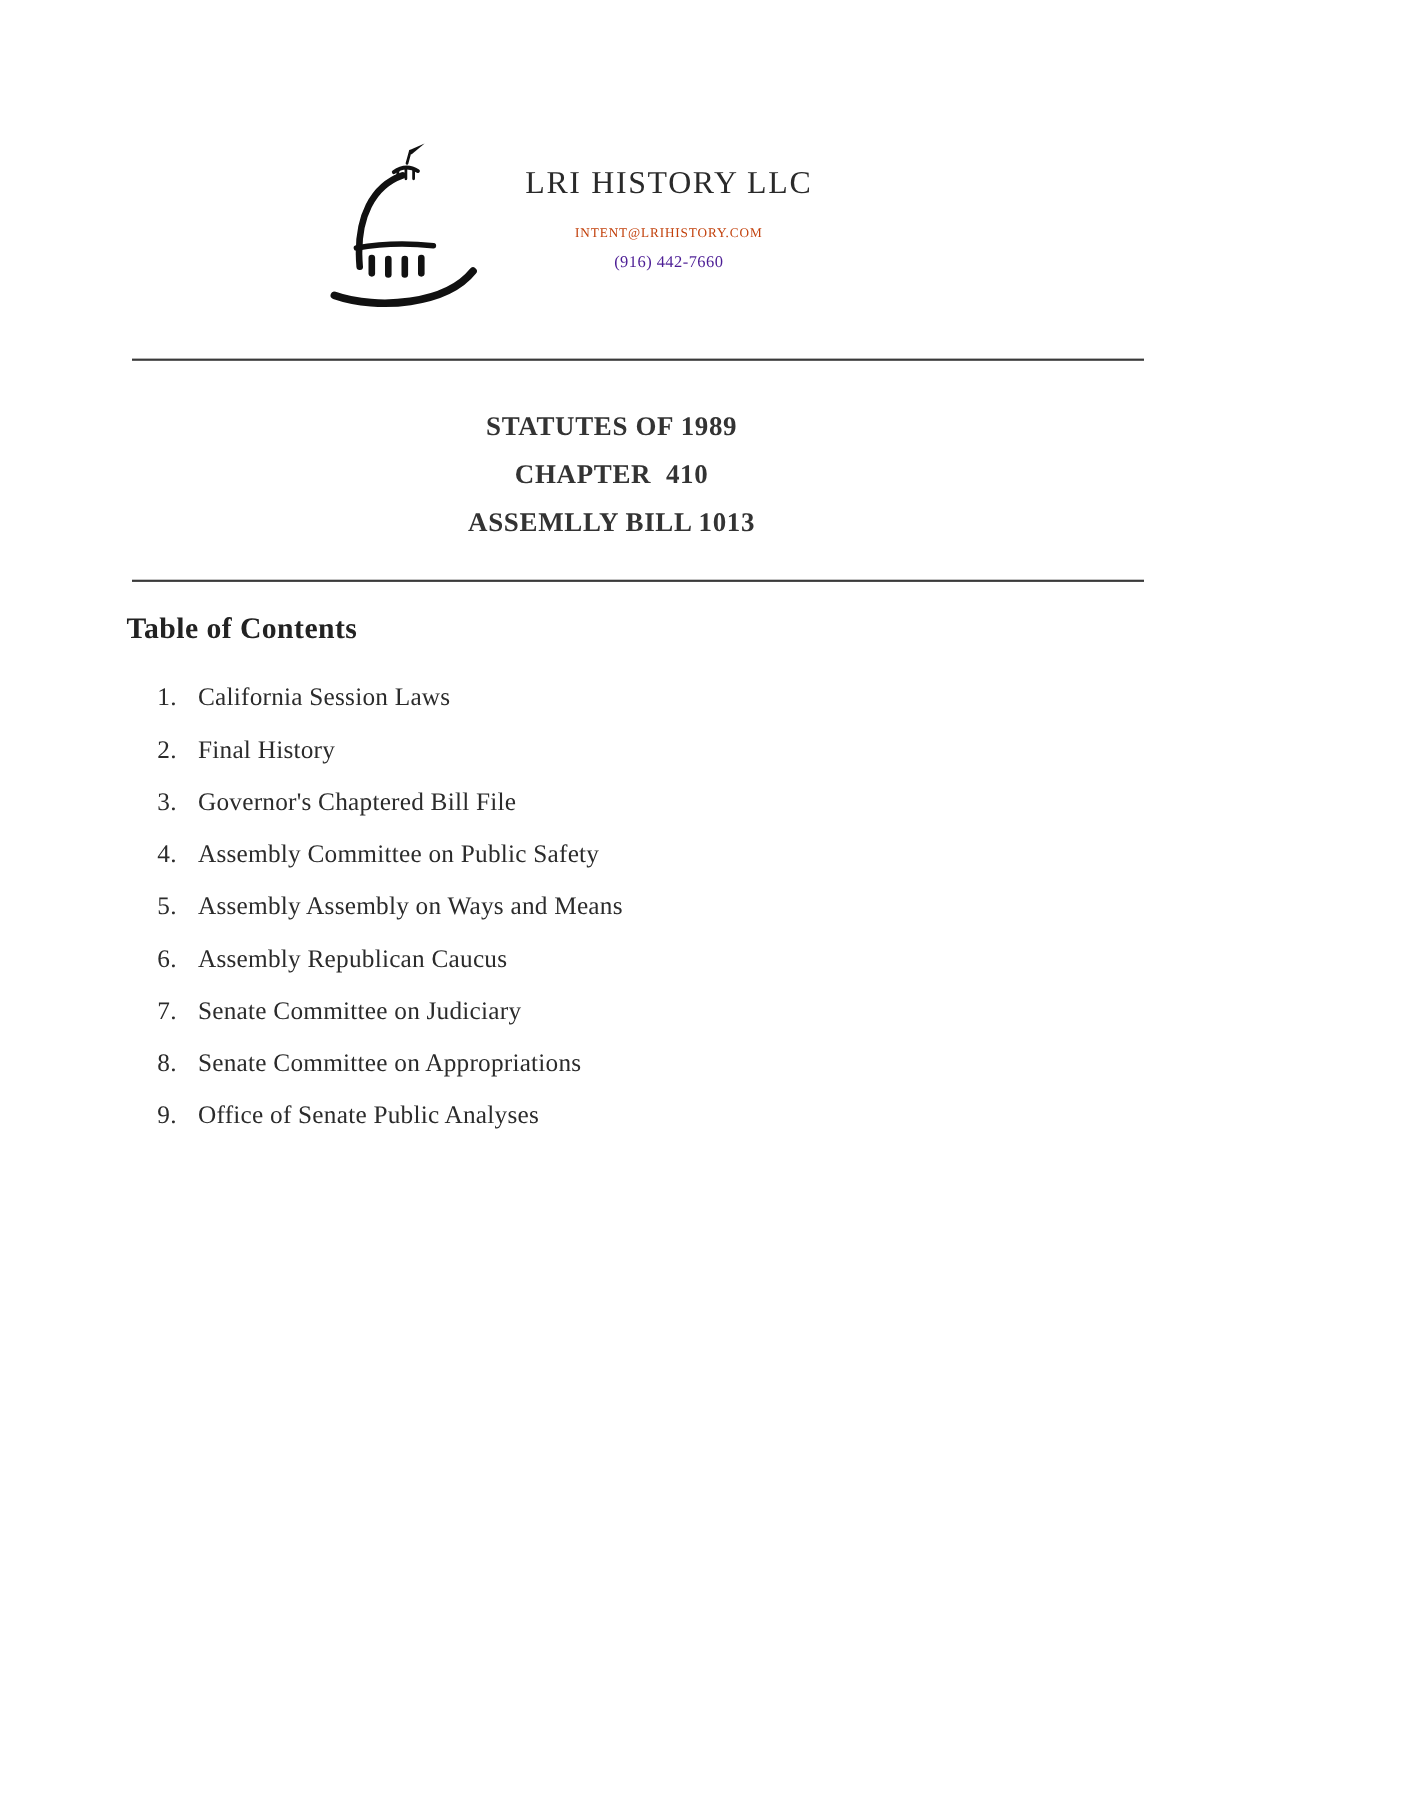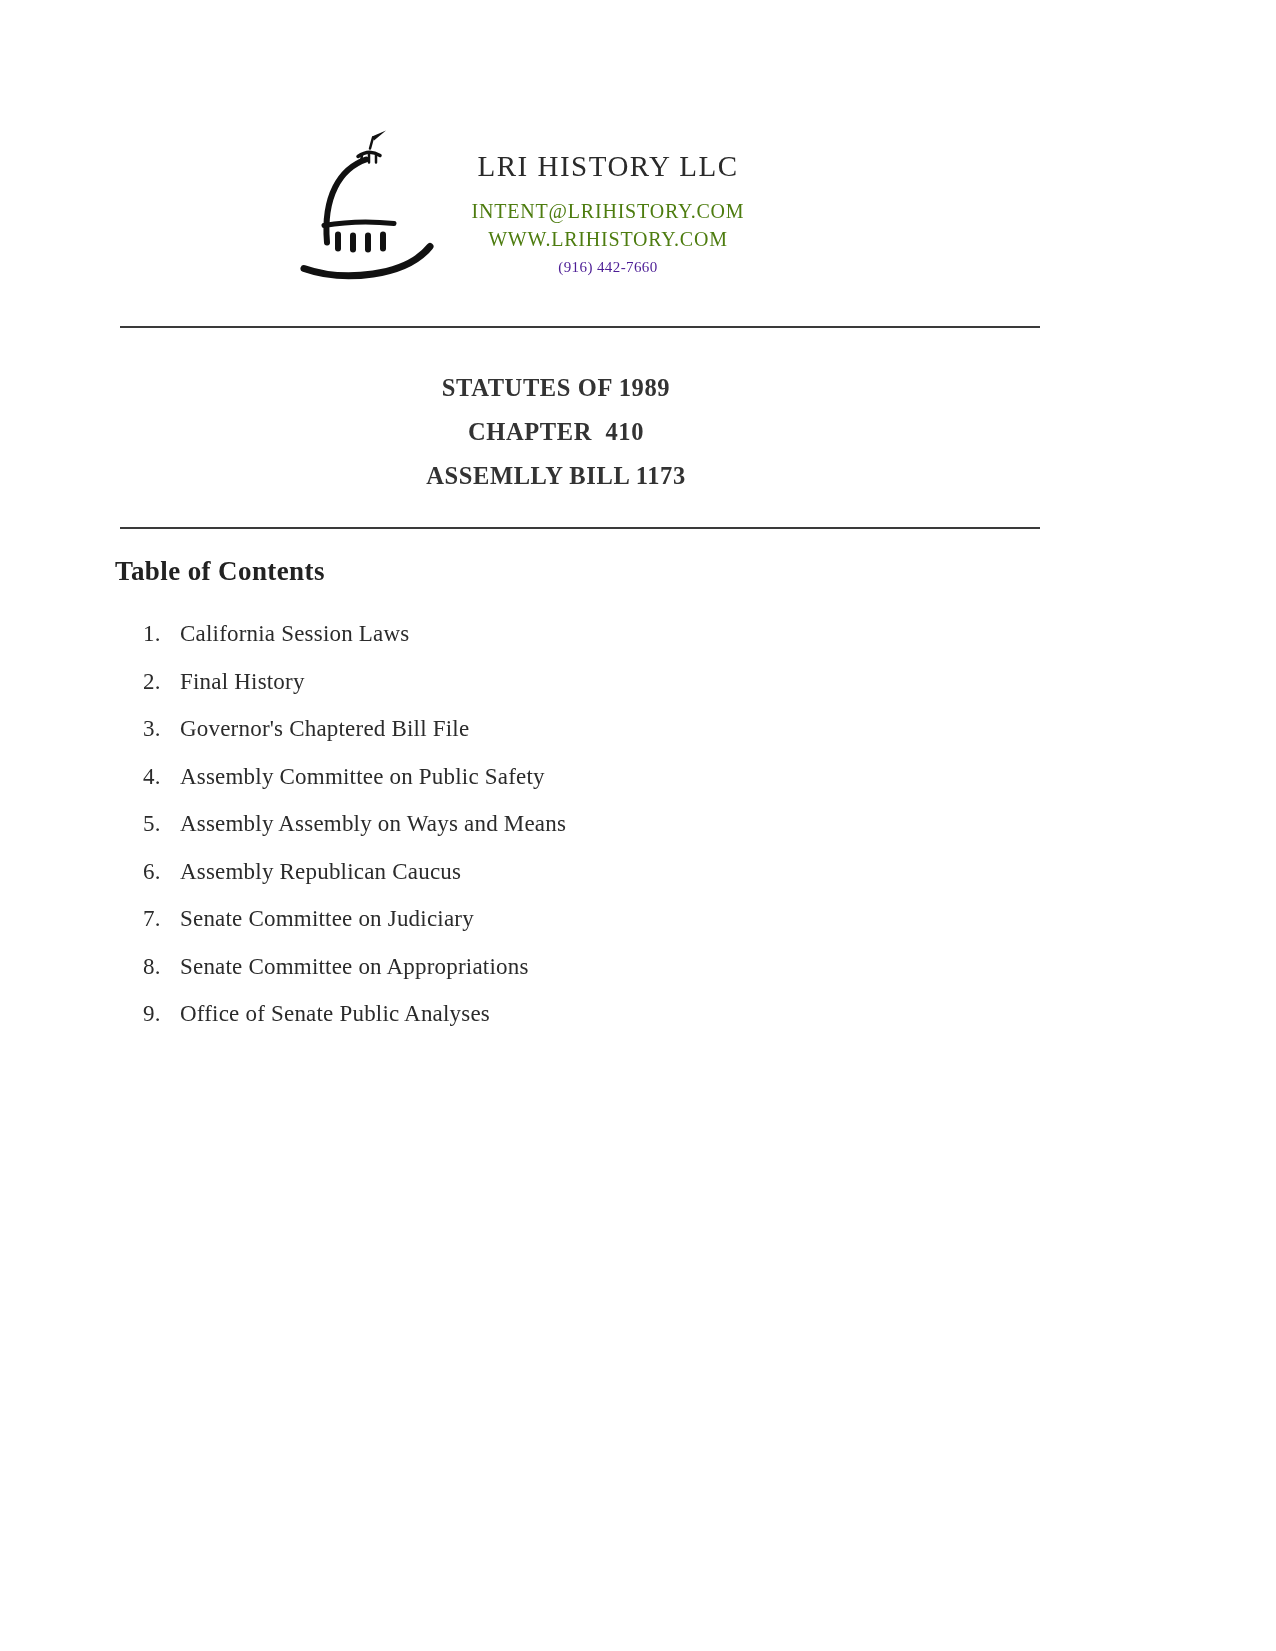"INTENT@LRIHISTORY.COM" .contact-line { color: #4d7c0f -> #c2410c; font-size: 20px -> 12px }
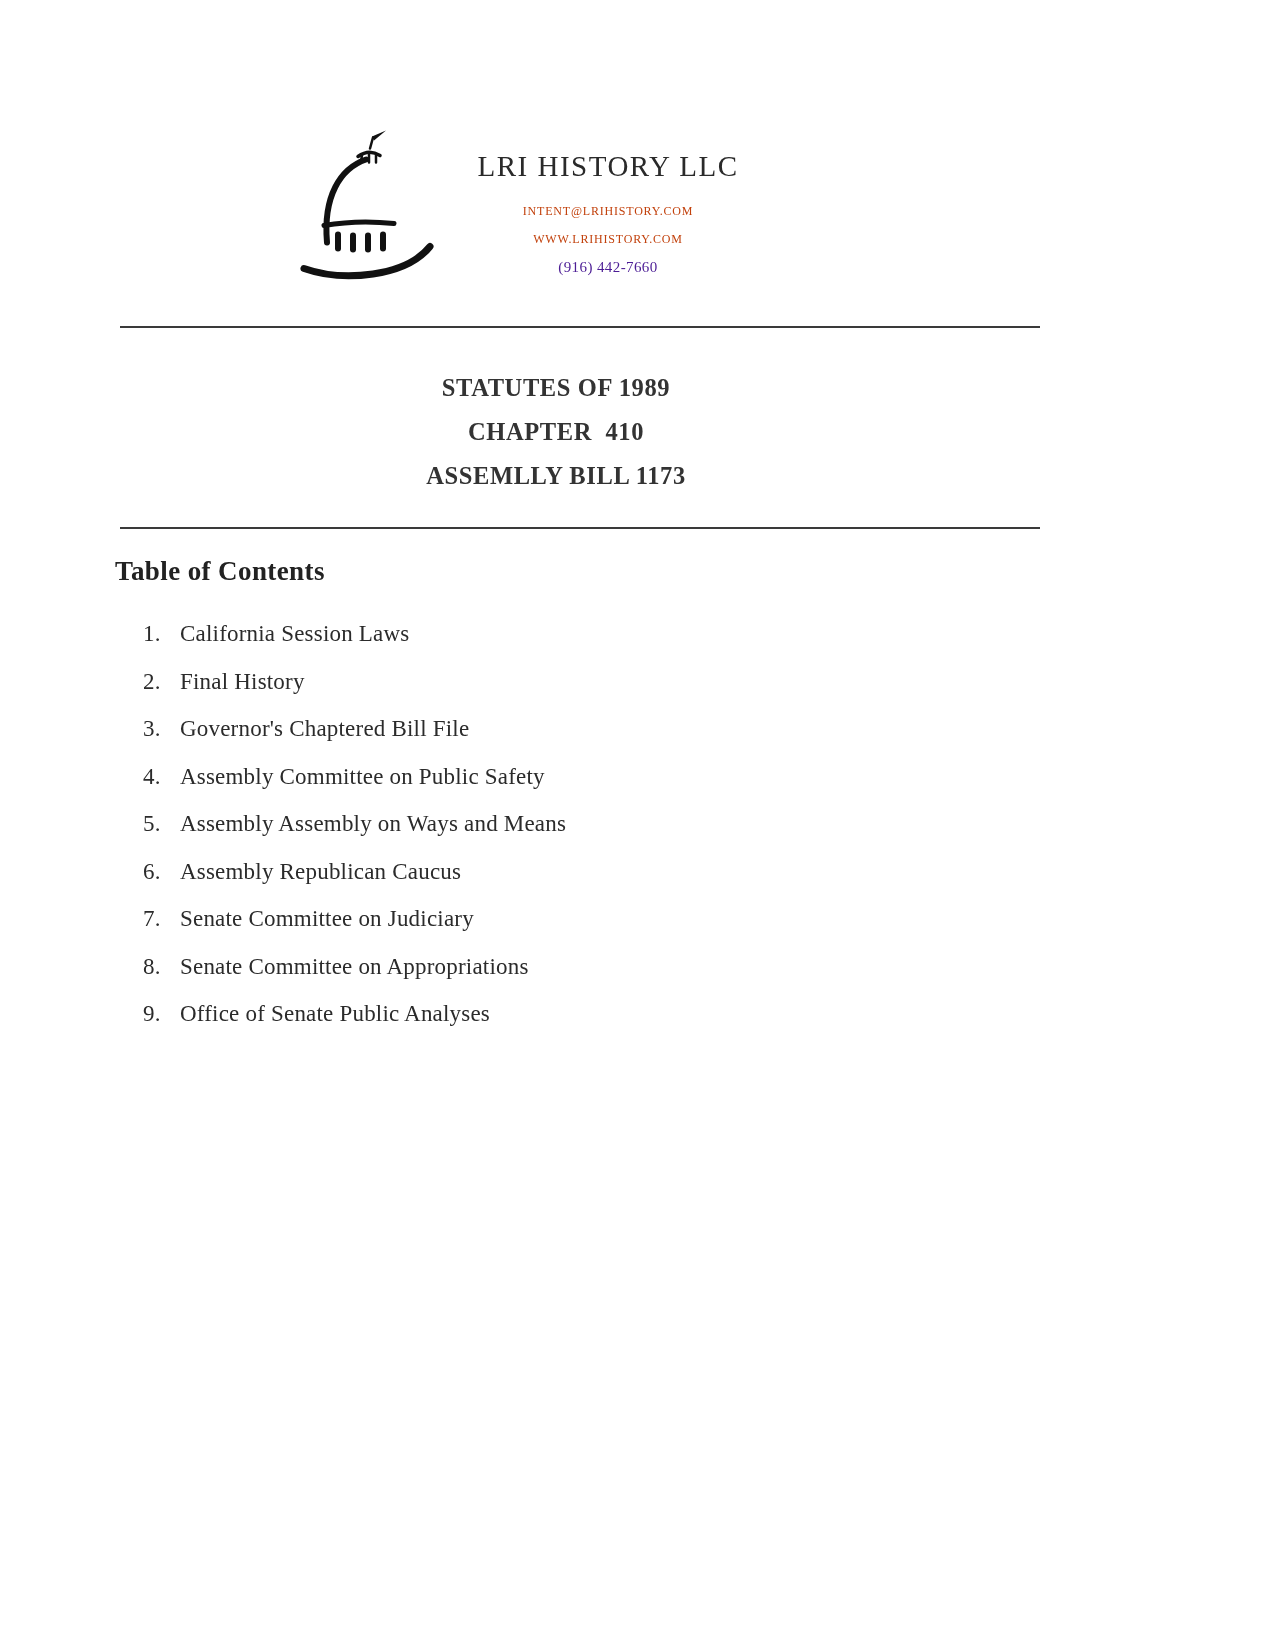"WWW.LRIHISTORY.COM" div.contact-line { html: <div>WWW.LRIHISTORY.COM</div> -> none }
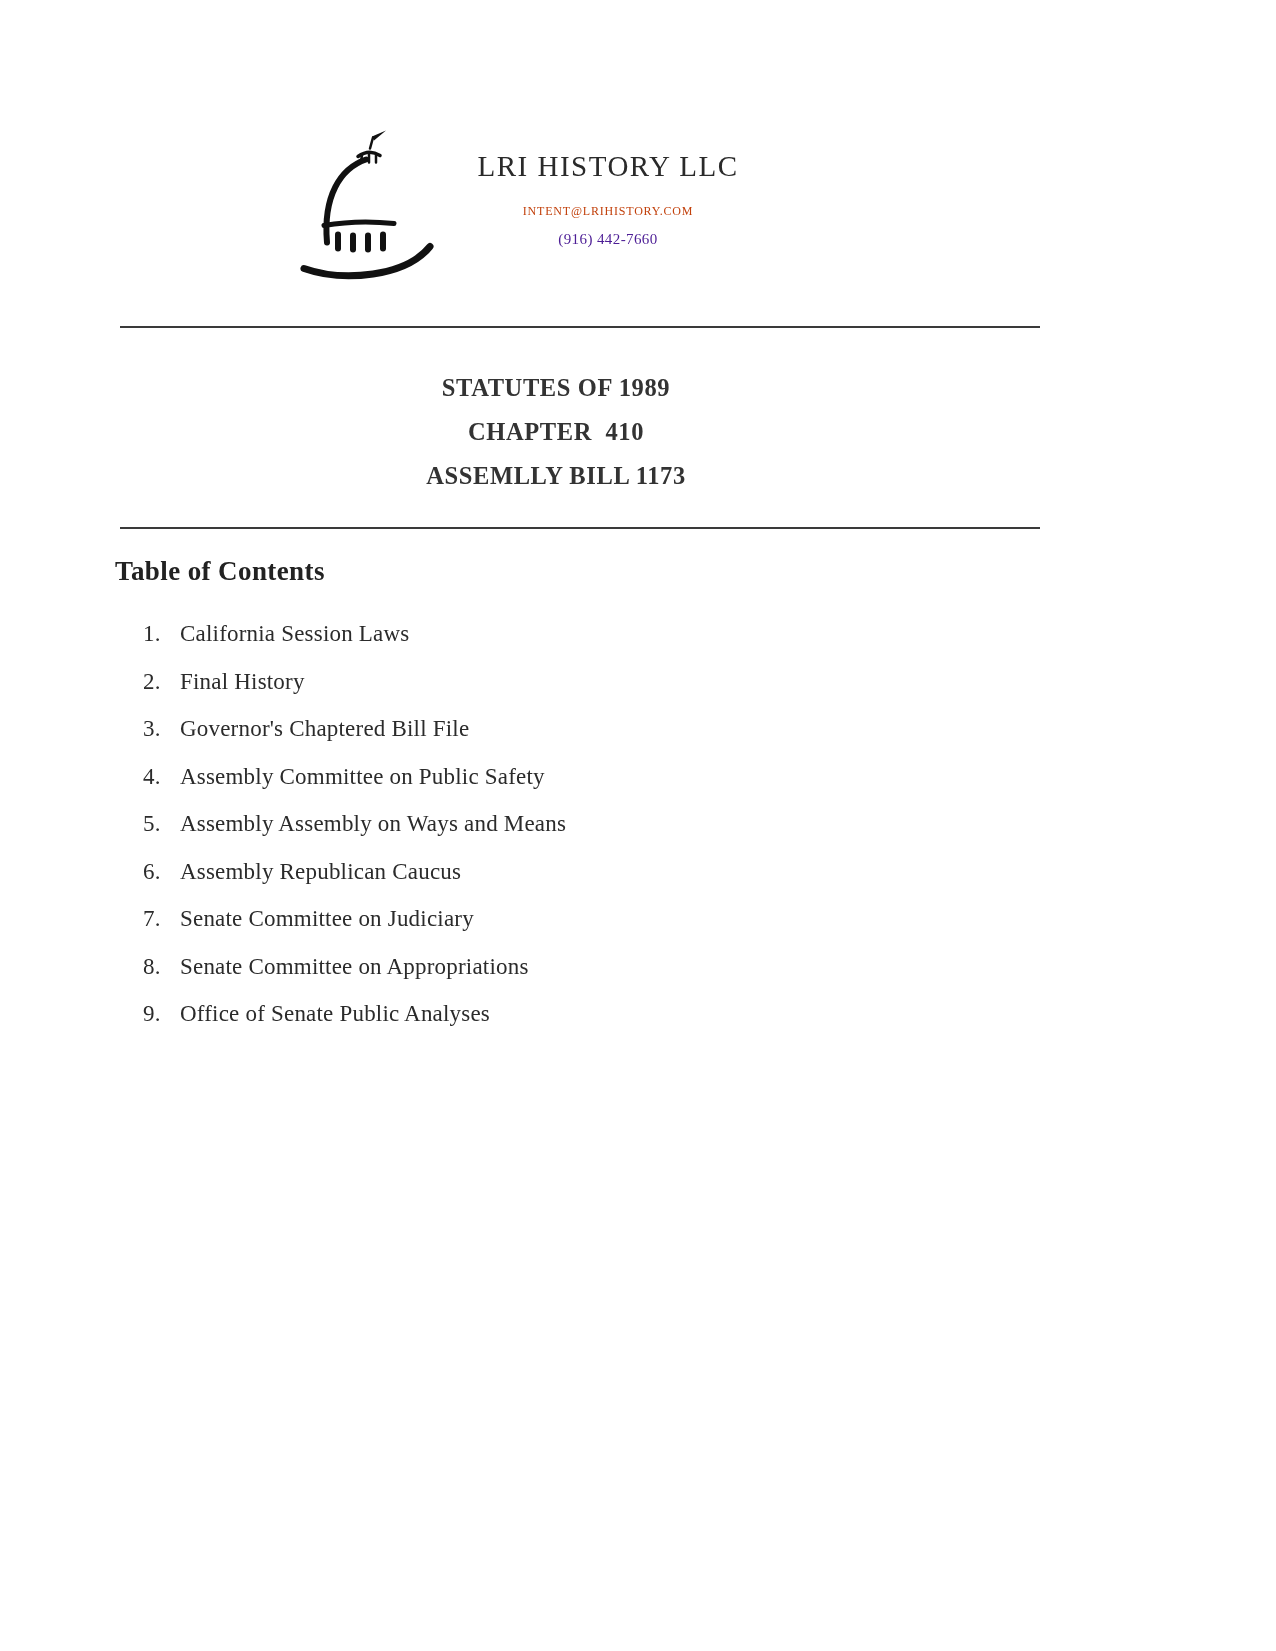"ASSEMLLY BILL 1173" div.title-line { text: 1173 -> 1013 }
